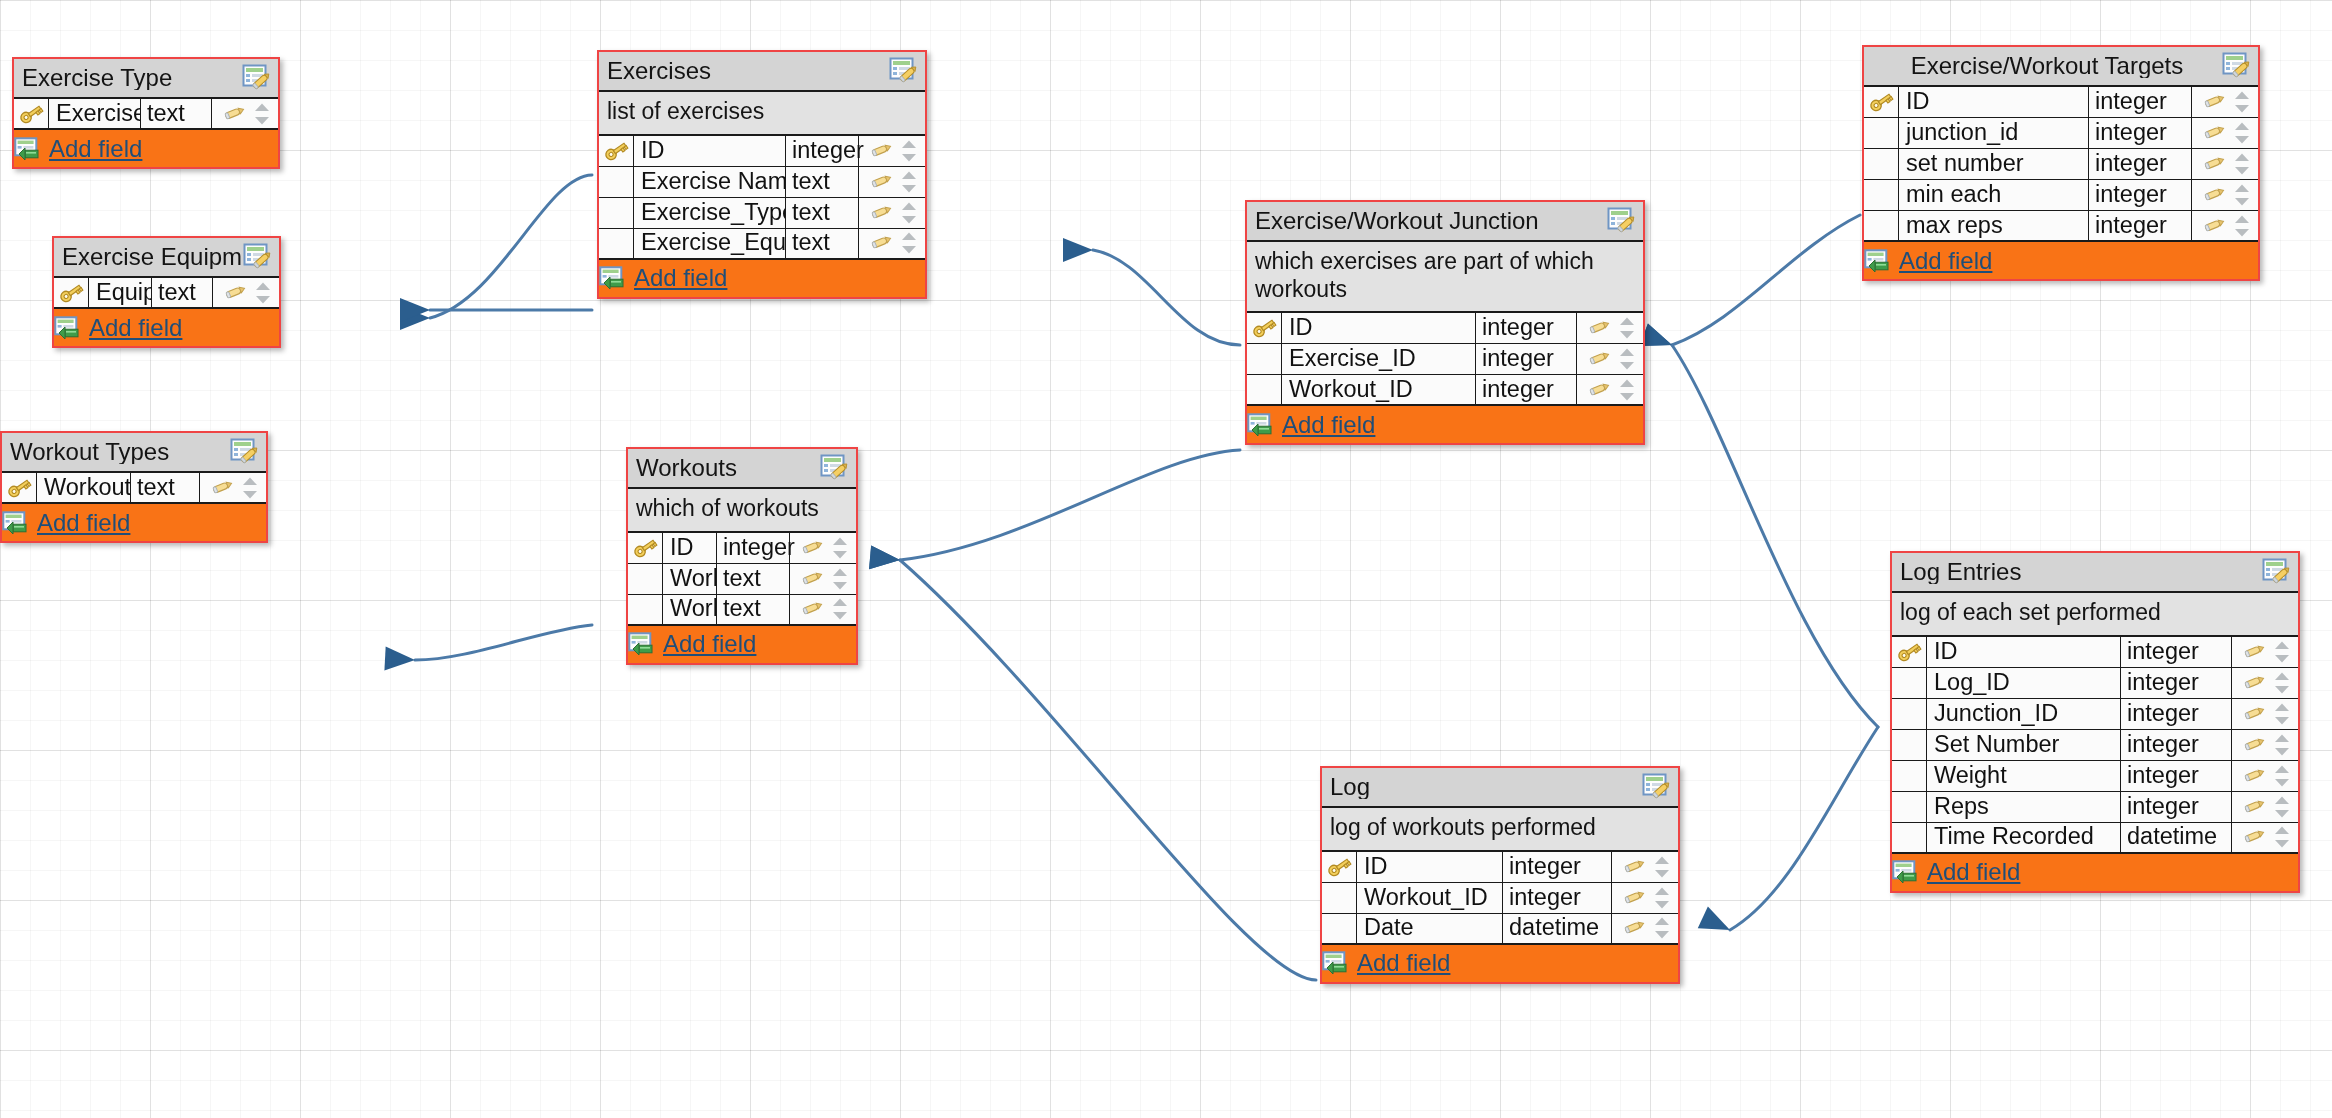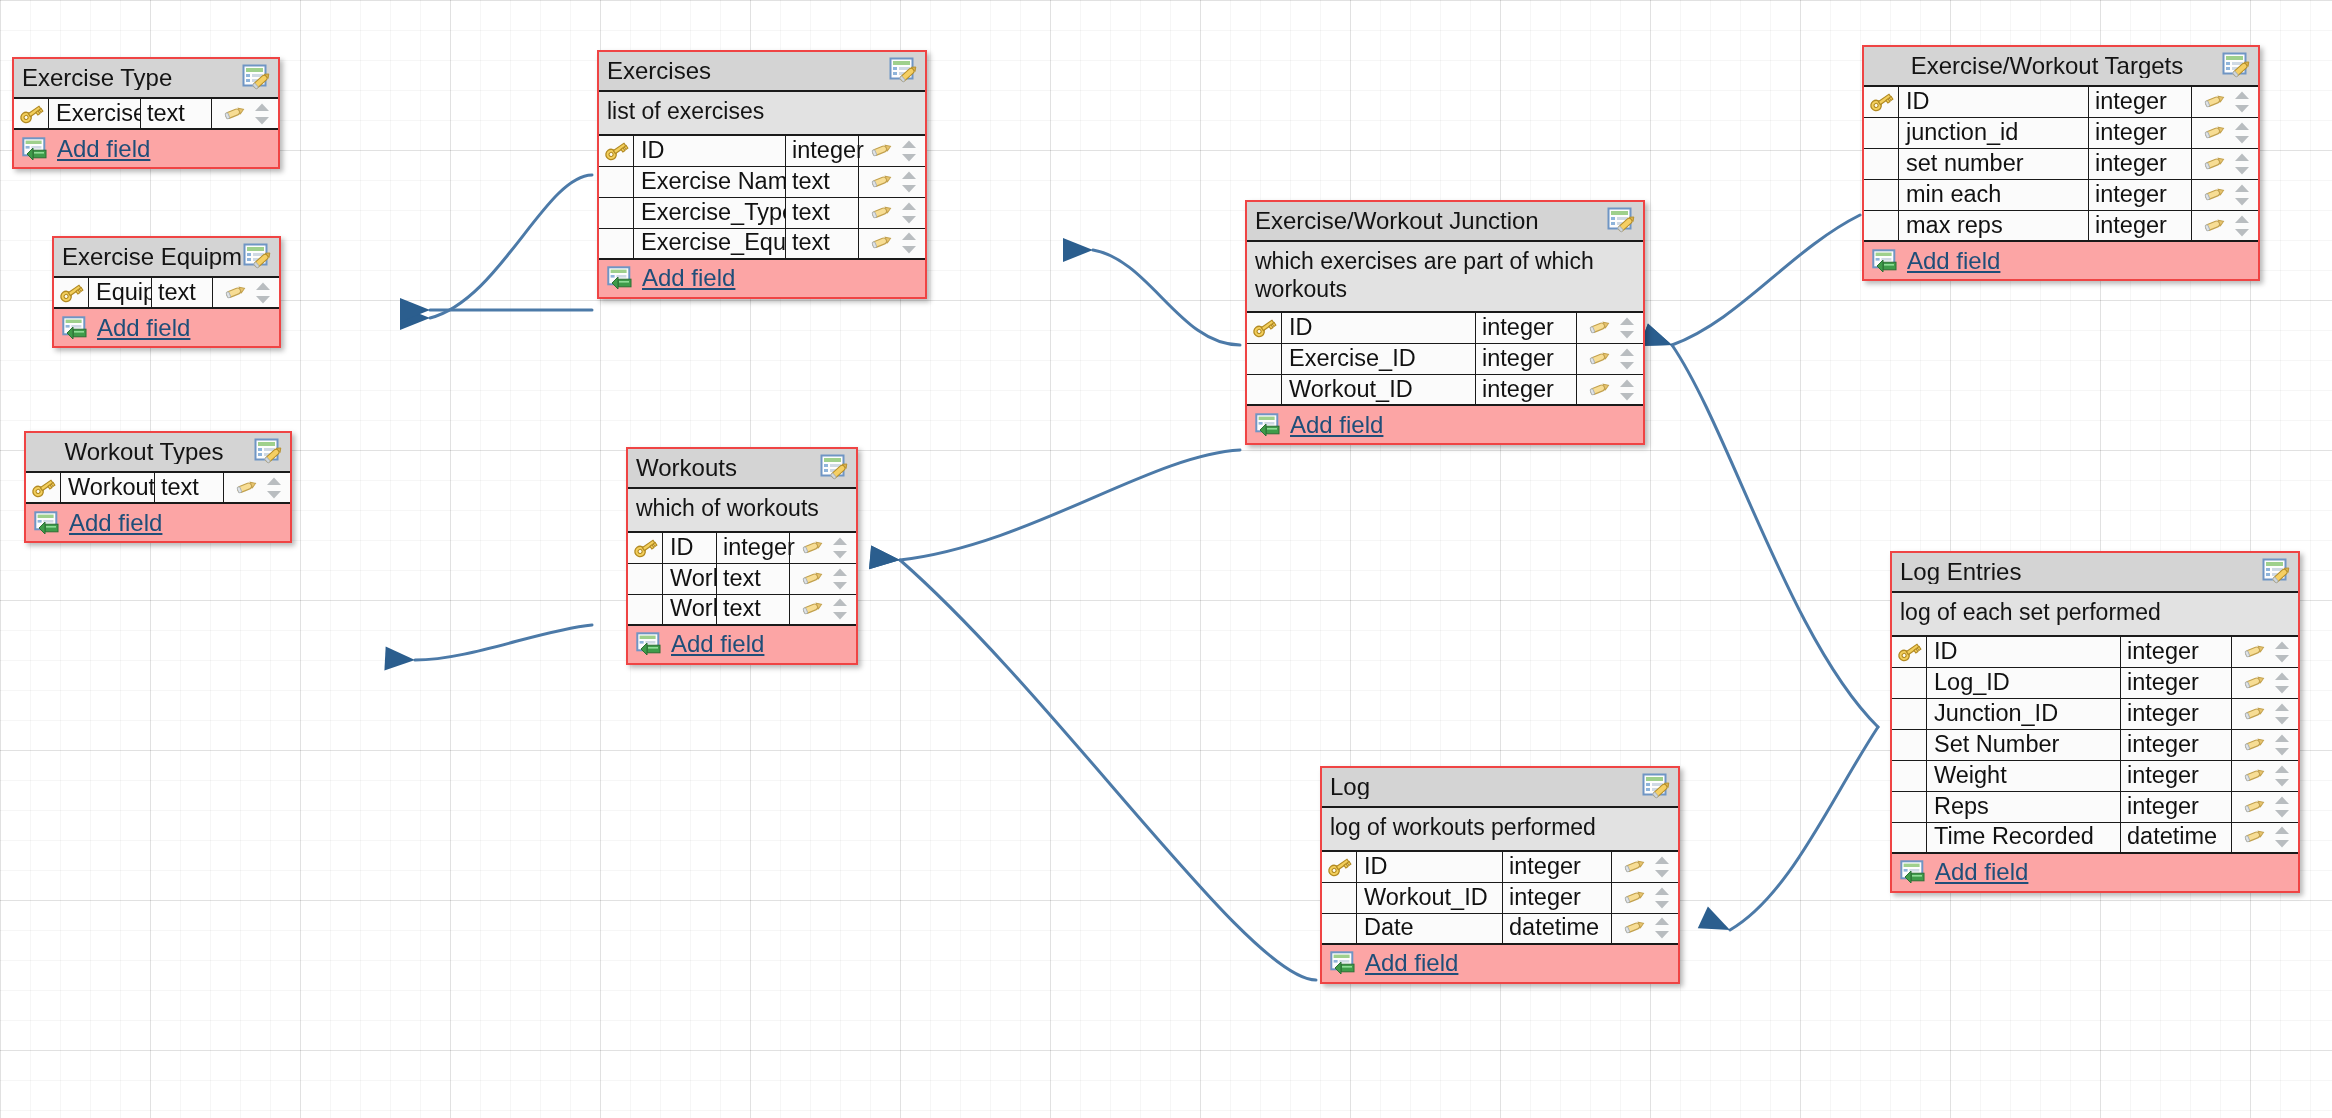"Add field" .ent-add { background: #fca5a5 -> #f97316; padding-left: 8px -> 0 }
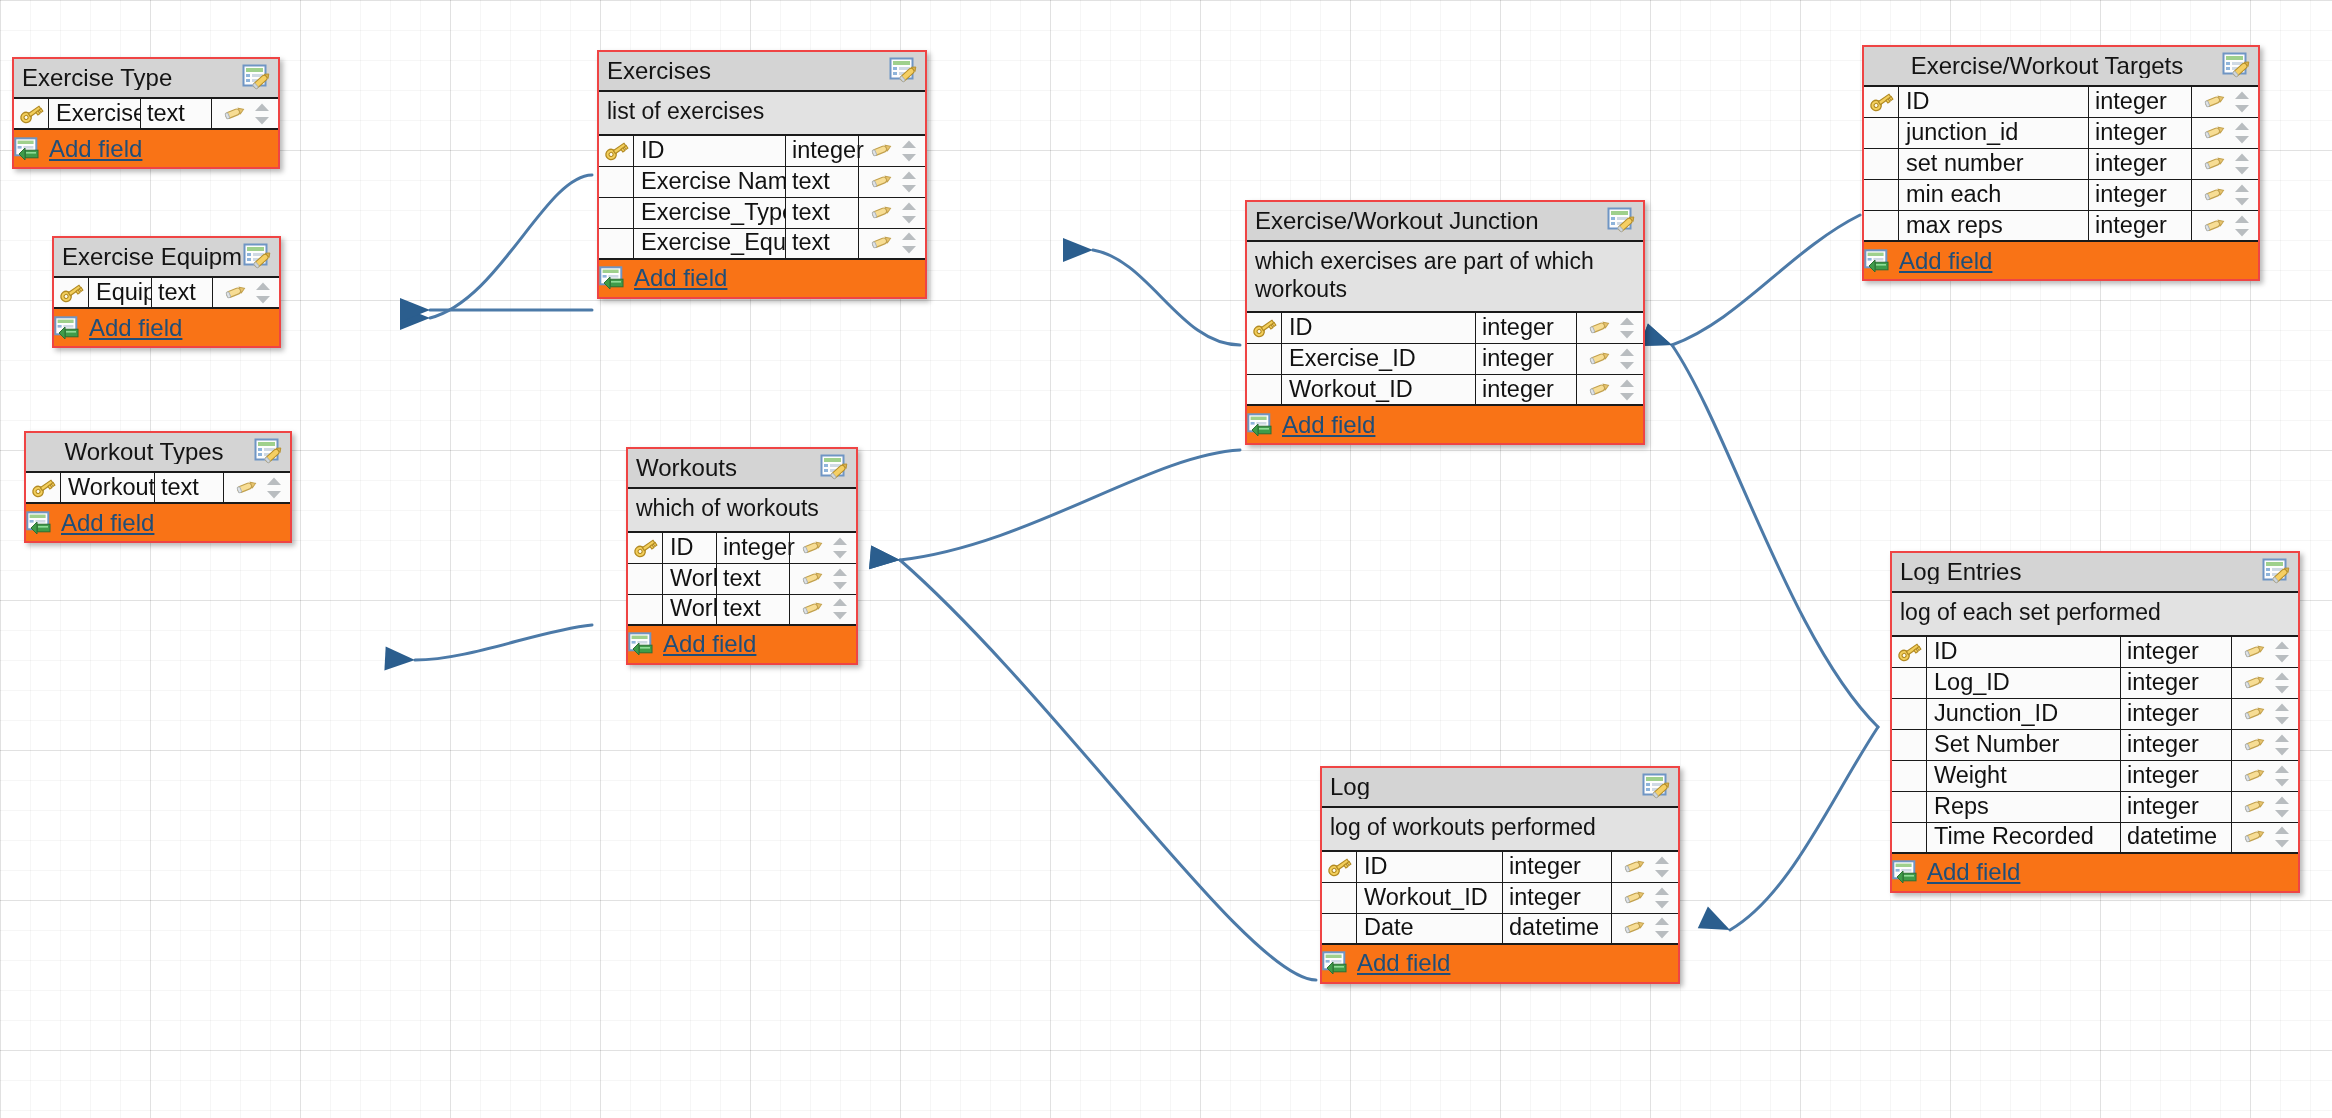"Workout Types" div.entity { left: 24px -> 0; text-align: center -> none }
